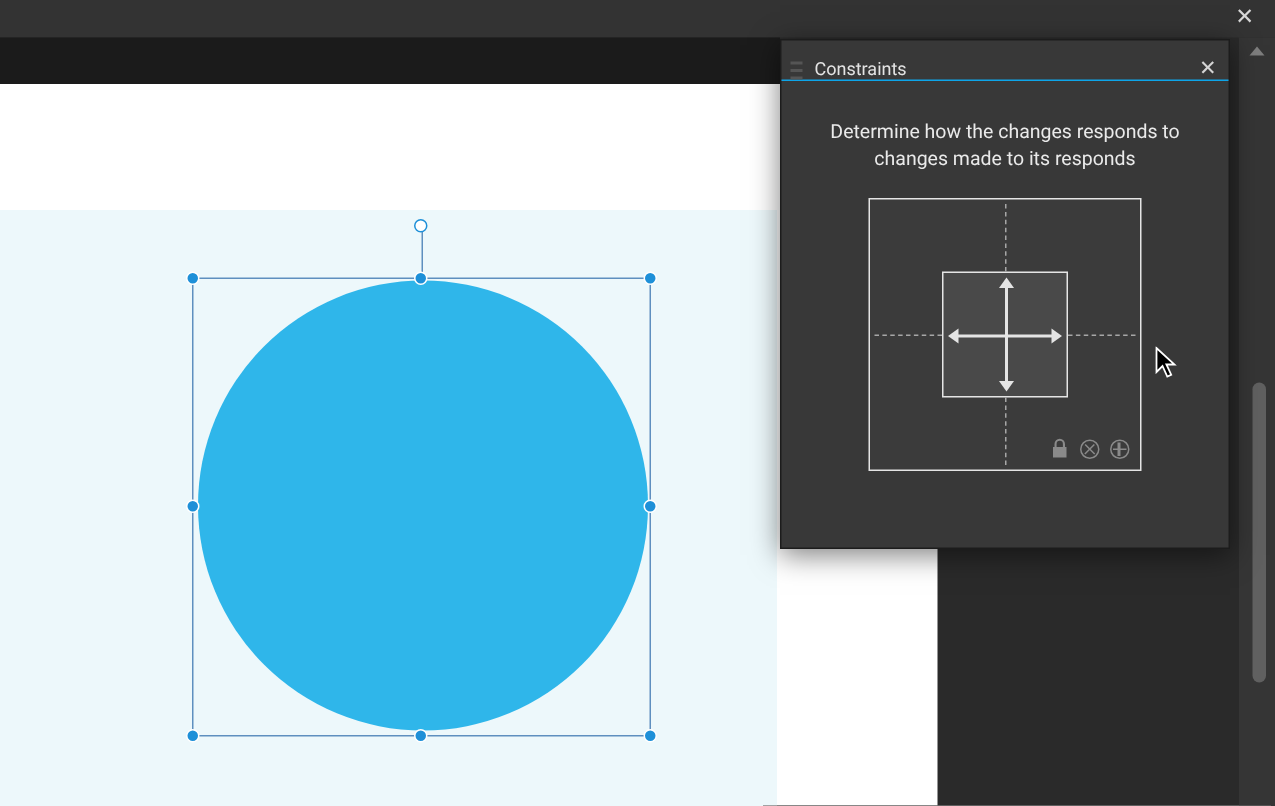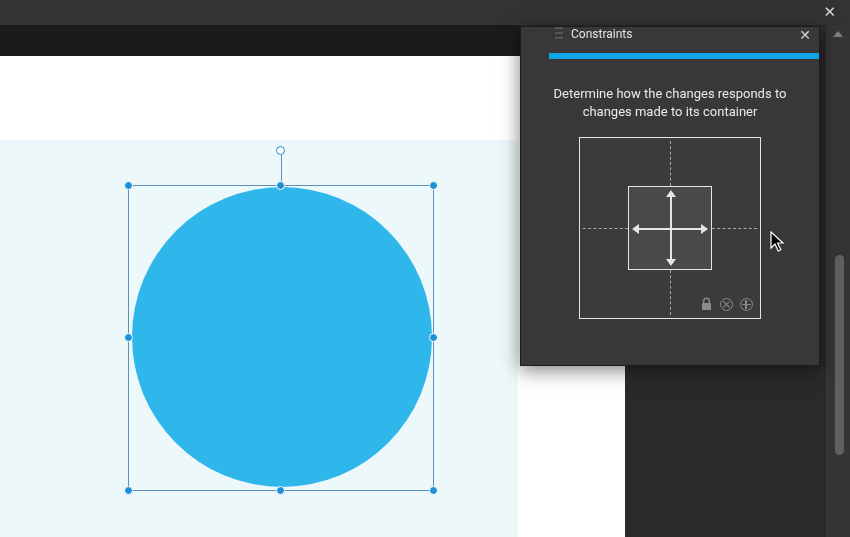"Constraints" .panel-header { align-items: flex-start -> flex-end; border-bottom: 6px solid #0ea5e9 -> 1px solid #0ea5e9; margin-left: 28px -> none }
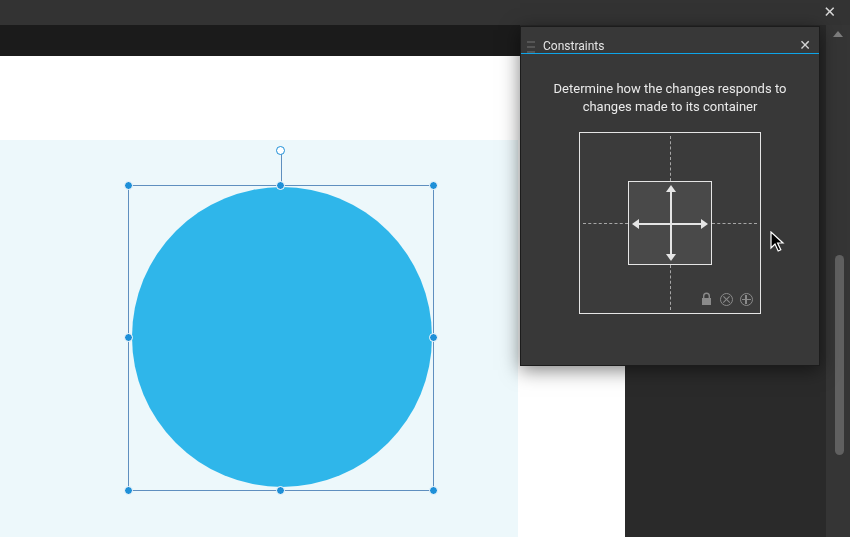"changes made to its container" span { text: container -> responds }
